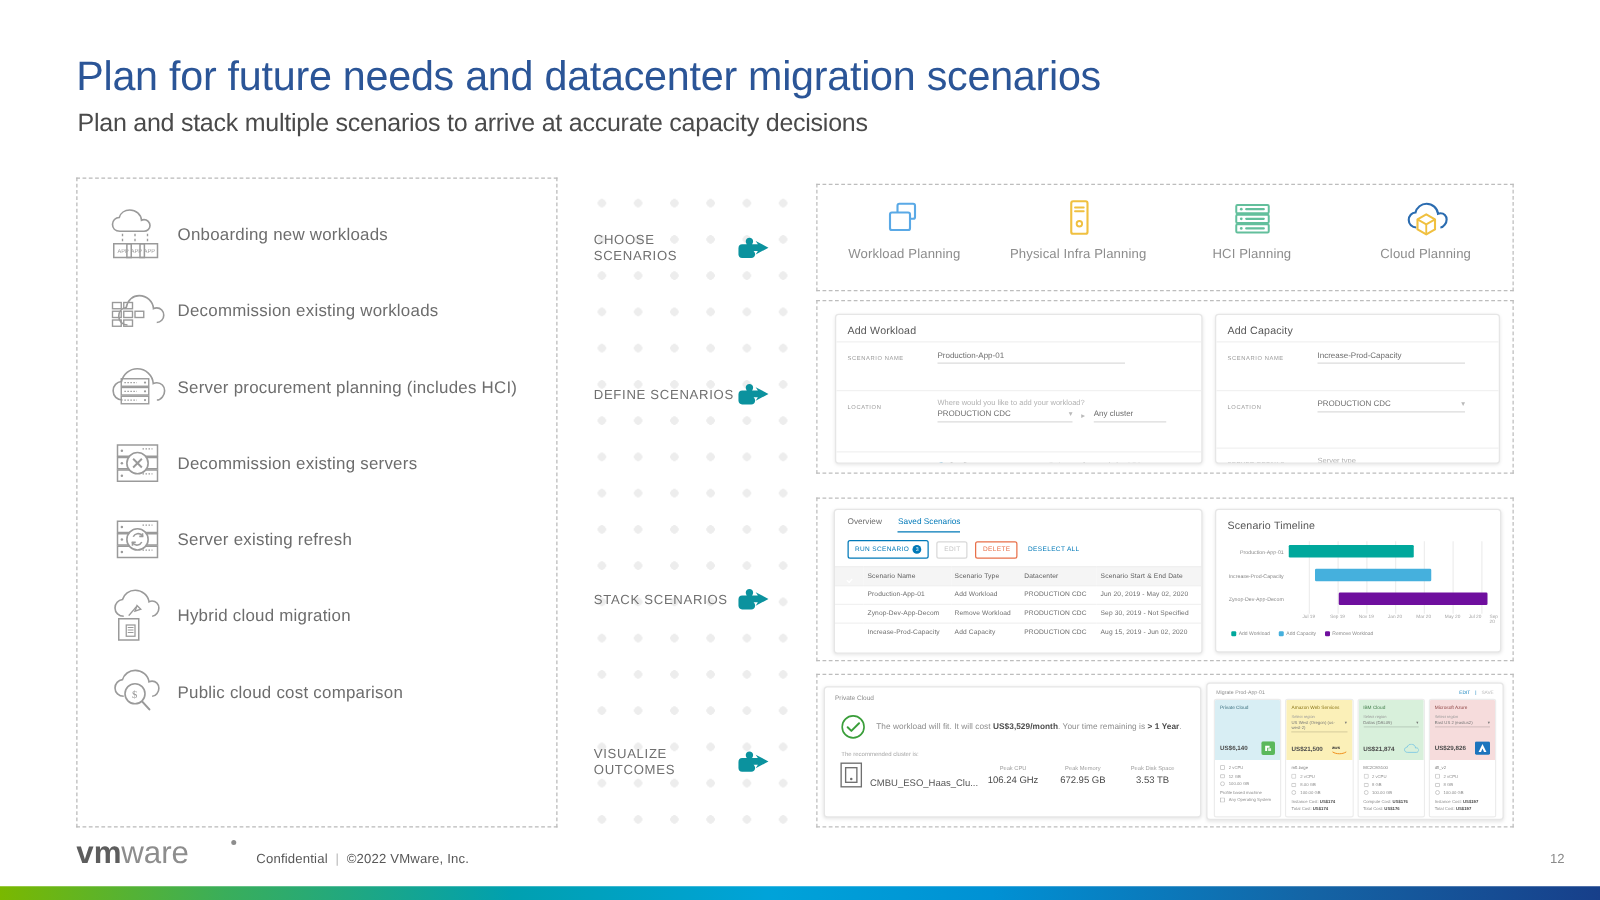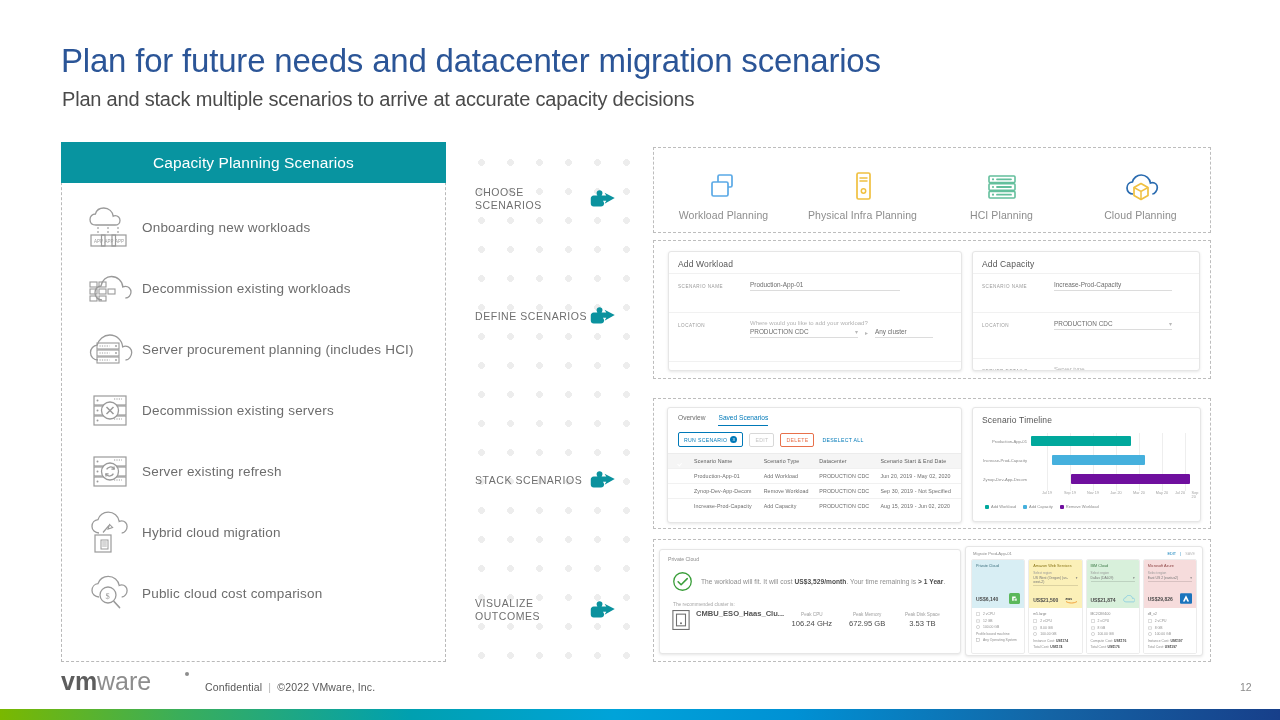"Capacity Planning Scenarios" div.lp-head { html: <div> <span>Capacity Planning Scenarios</span> </div> -> none }
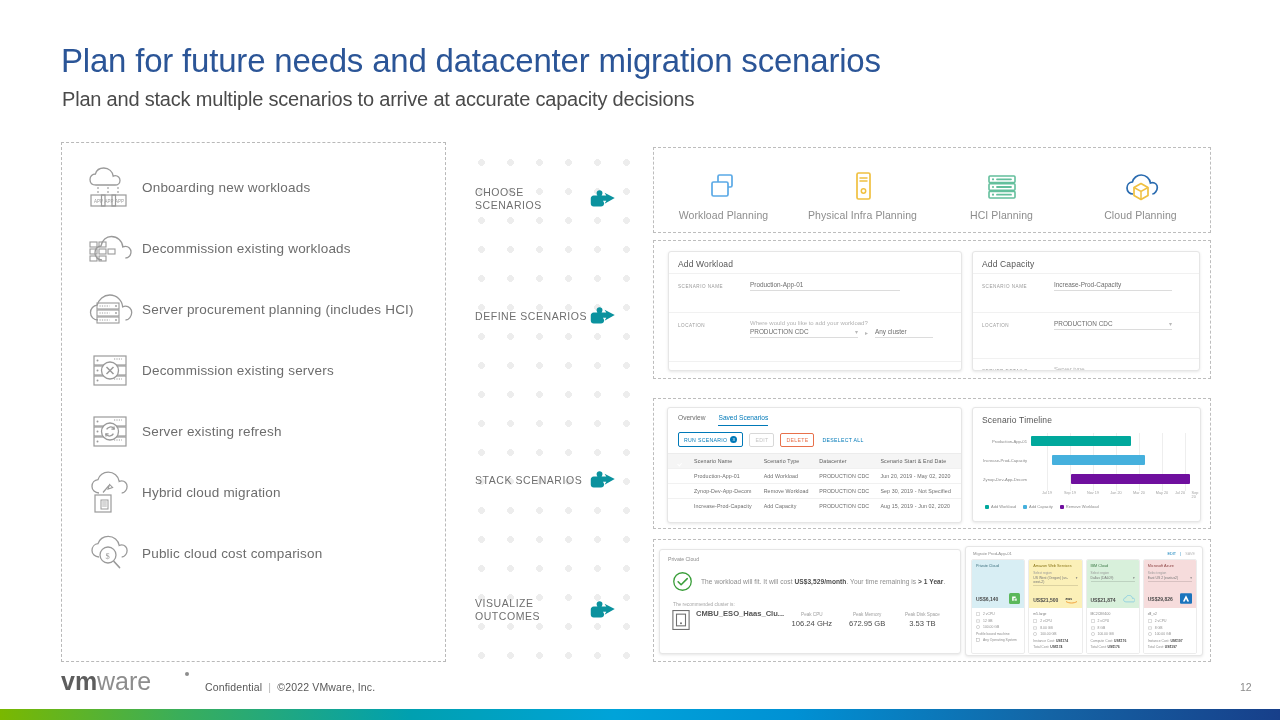"Workload Planning" .choose-row { align-items: center -> flex-start }
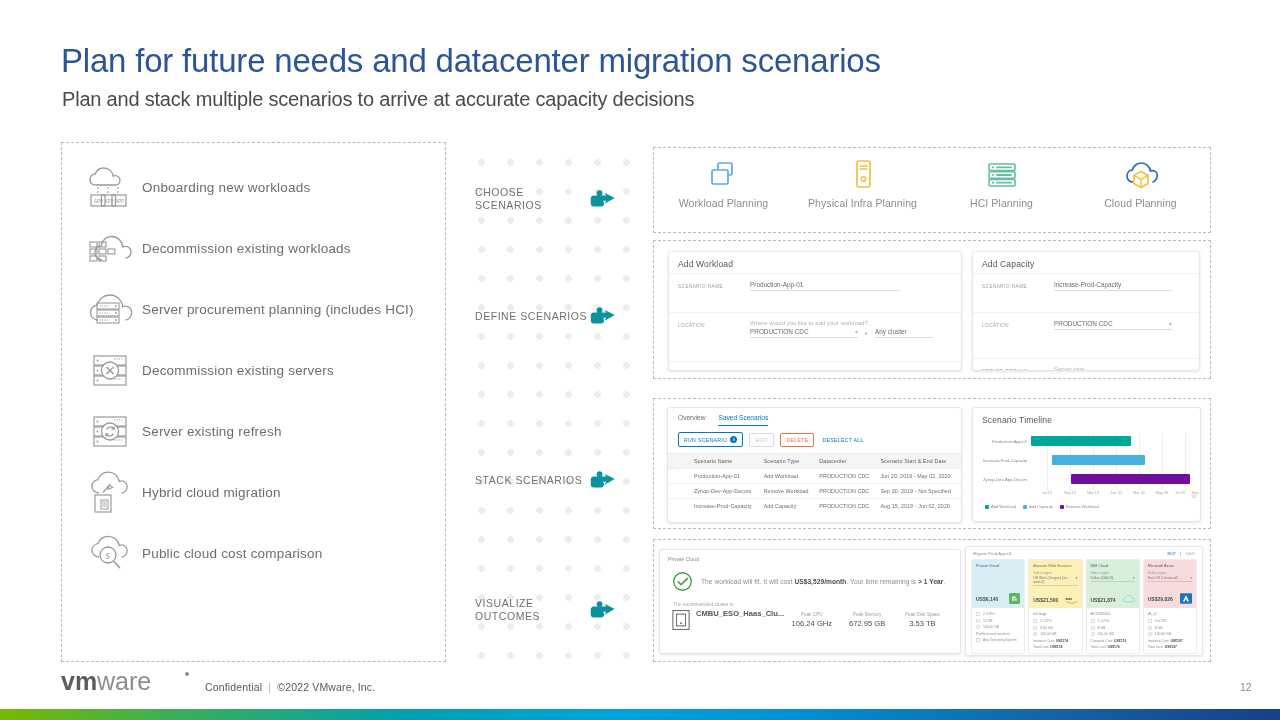"CMBU_ESO_Haas_Clu..." .vz-cluster { align-items: flex-start -> flex-end; font-weight: bold -> none }
